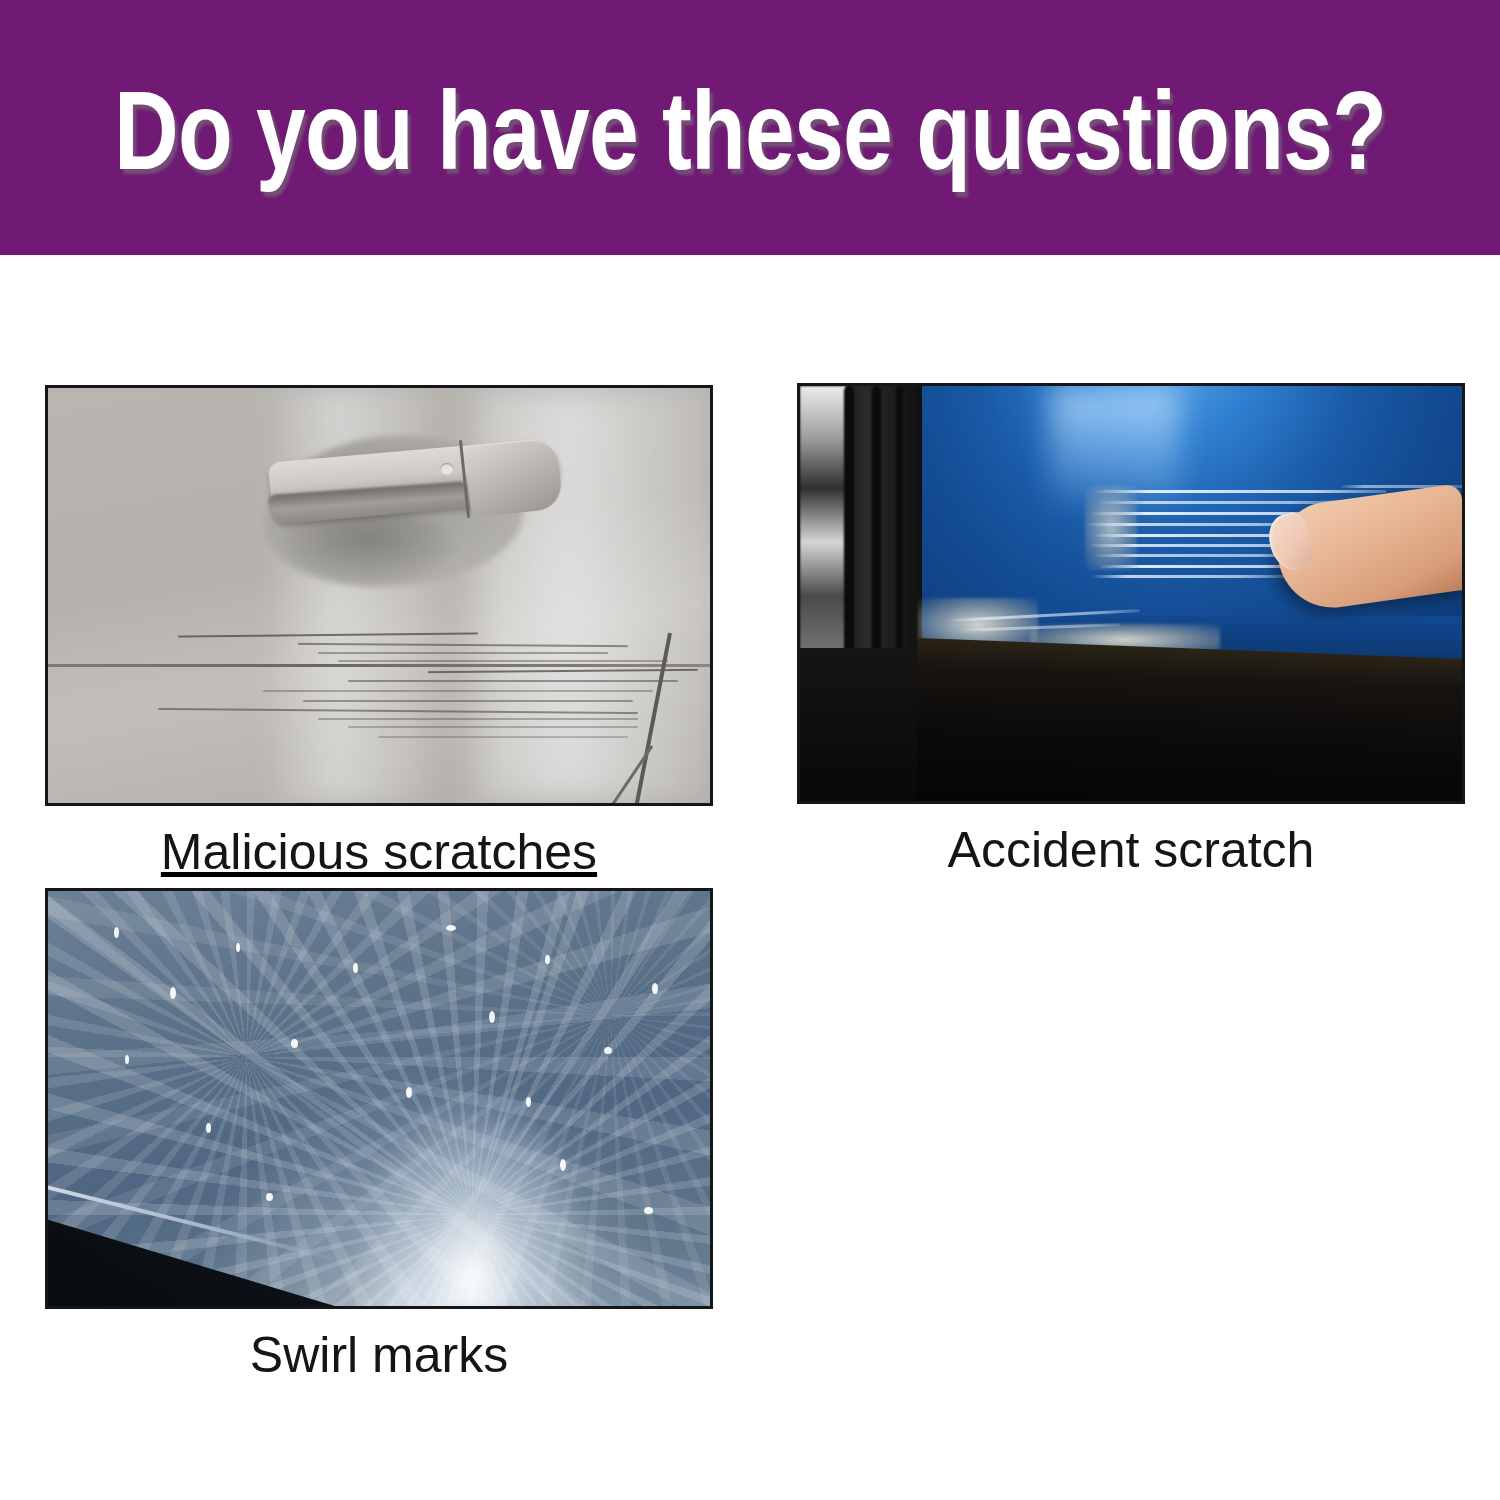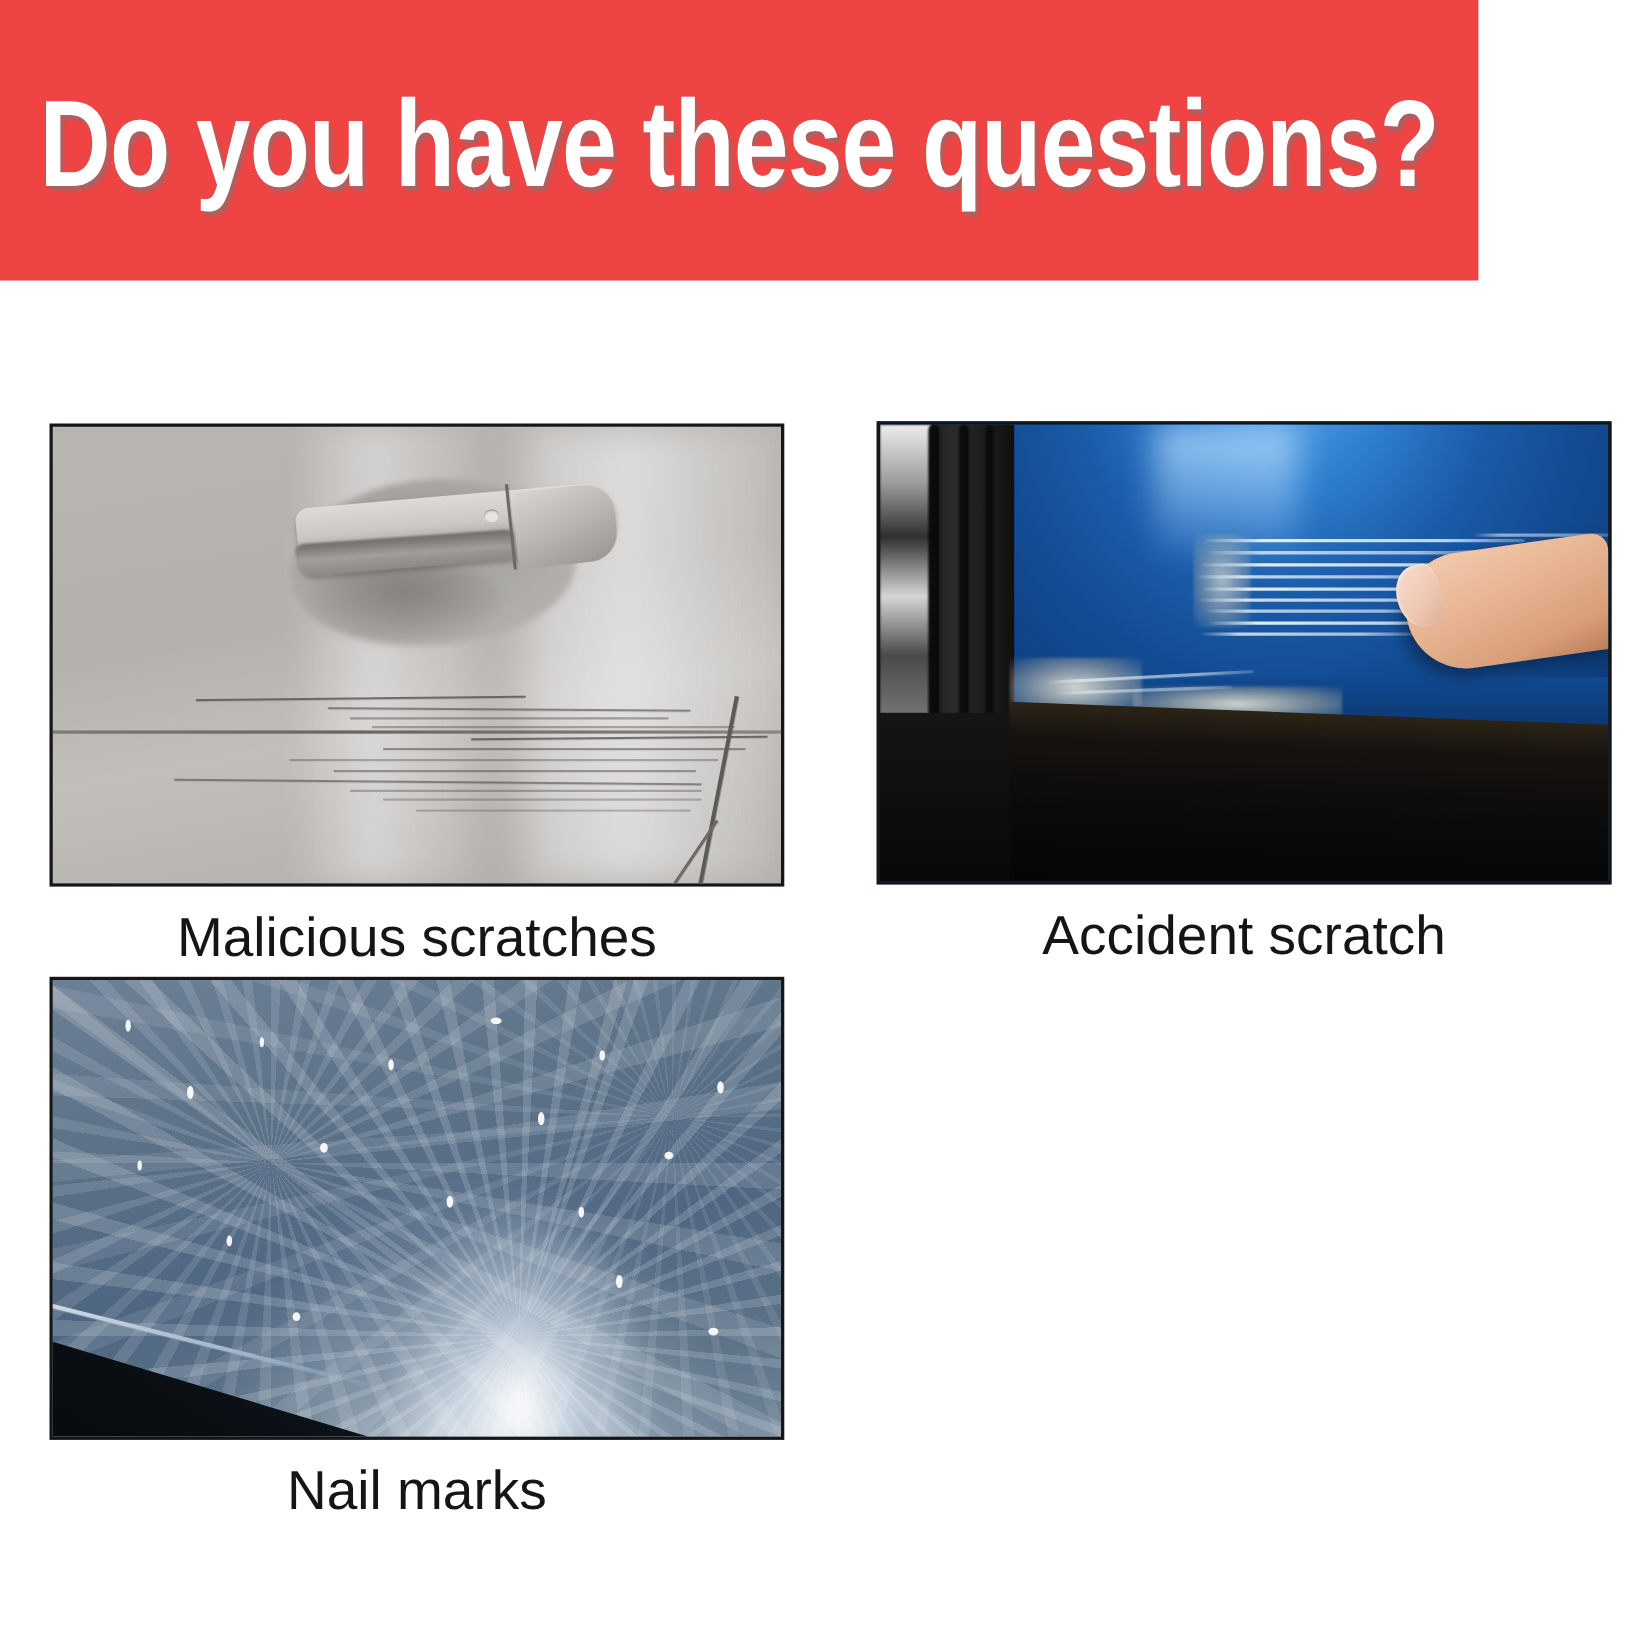"Do you have these questions?" .banner { background: #ef4444 -> #701a75; width: 1344px -> 1500px }
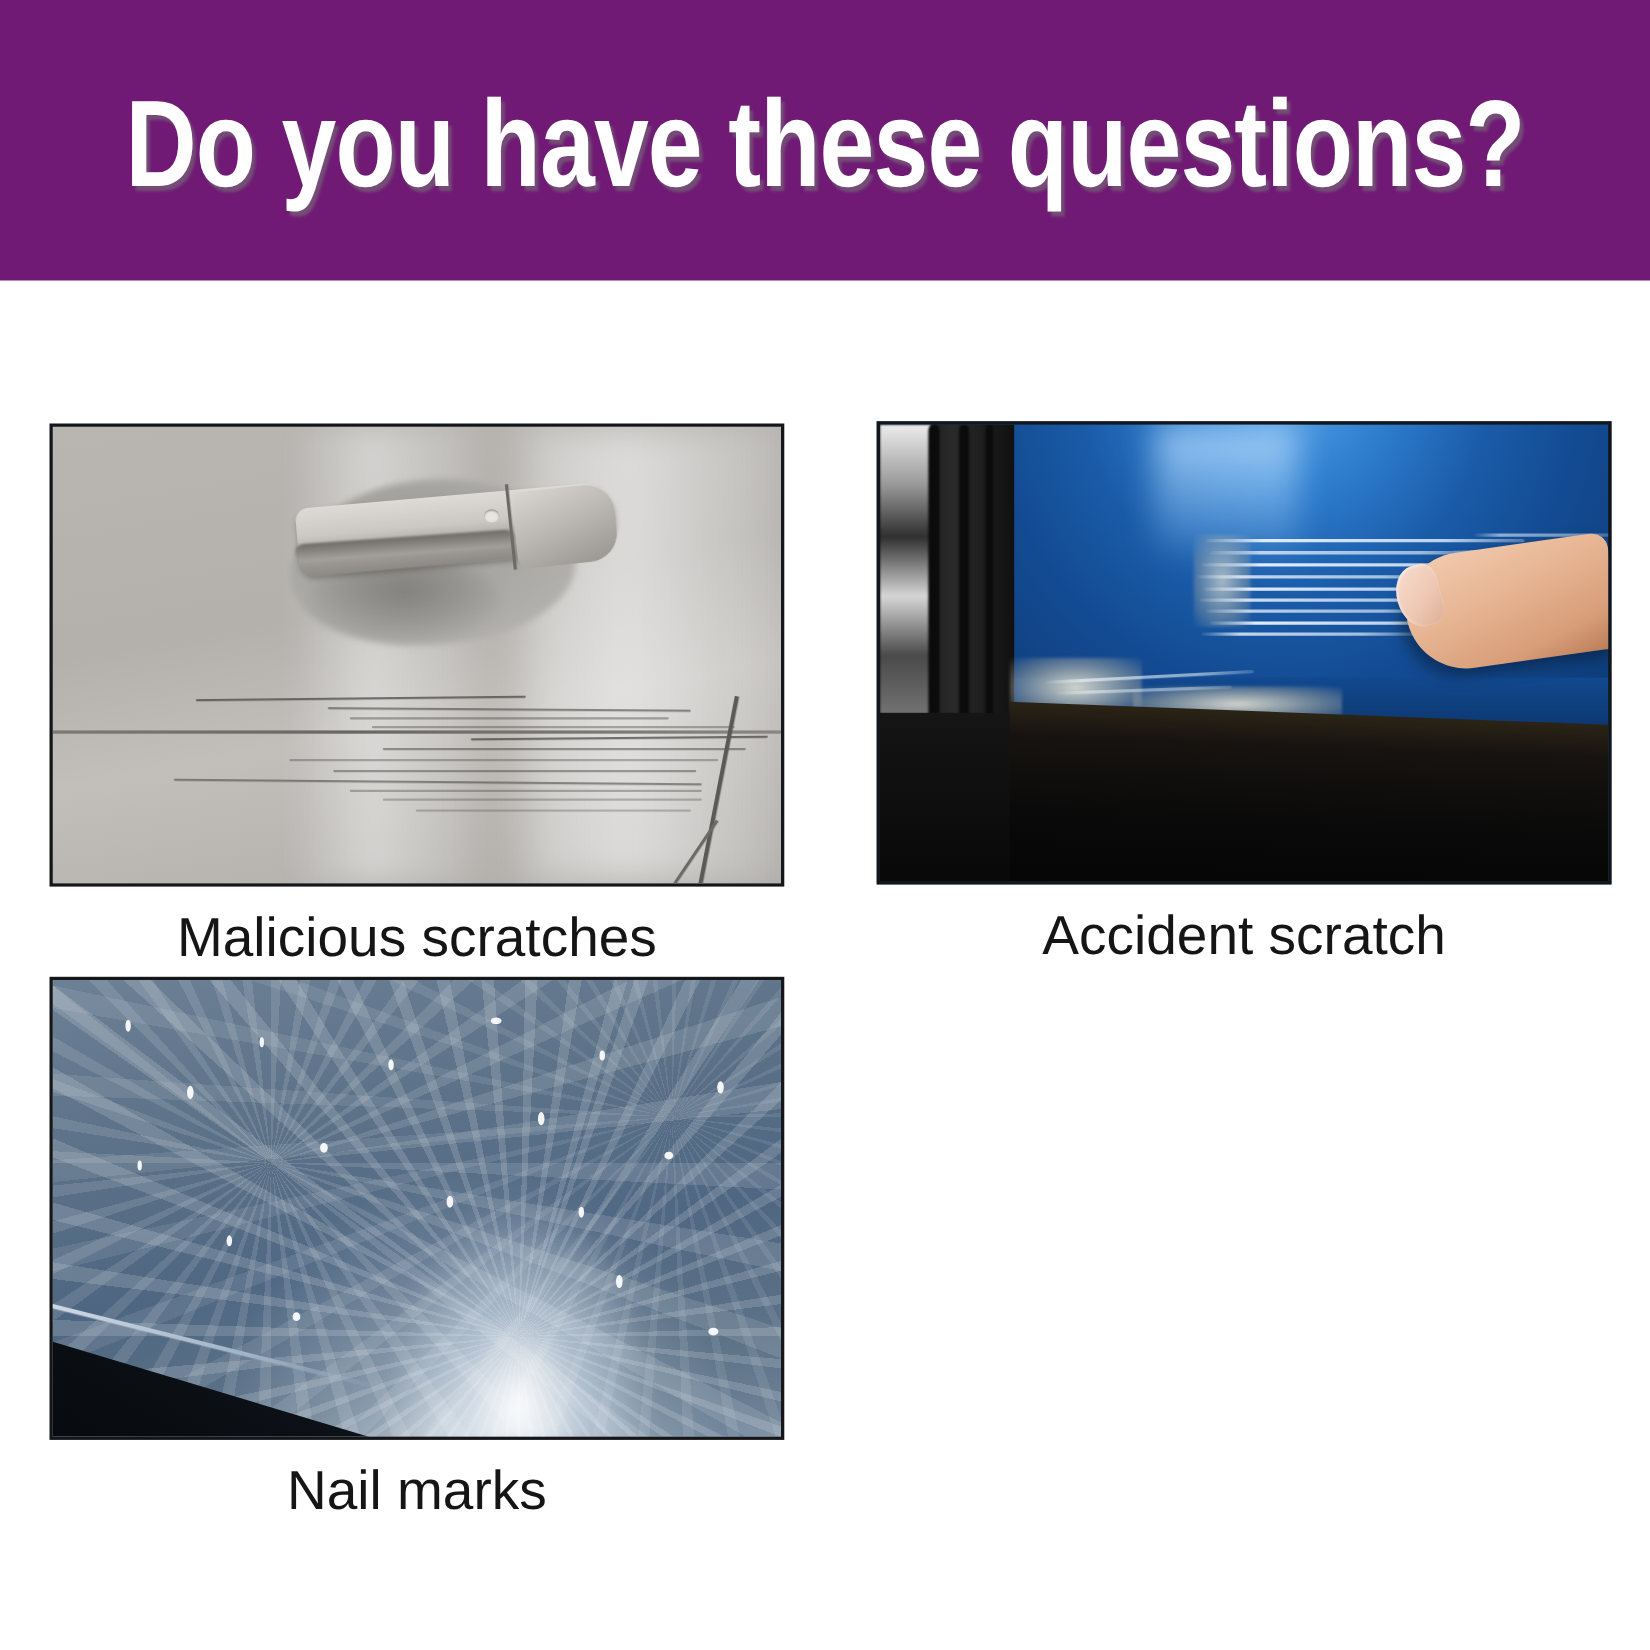"Malicious scratches" .cell.c1 { text-decoration: none -> underline }
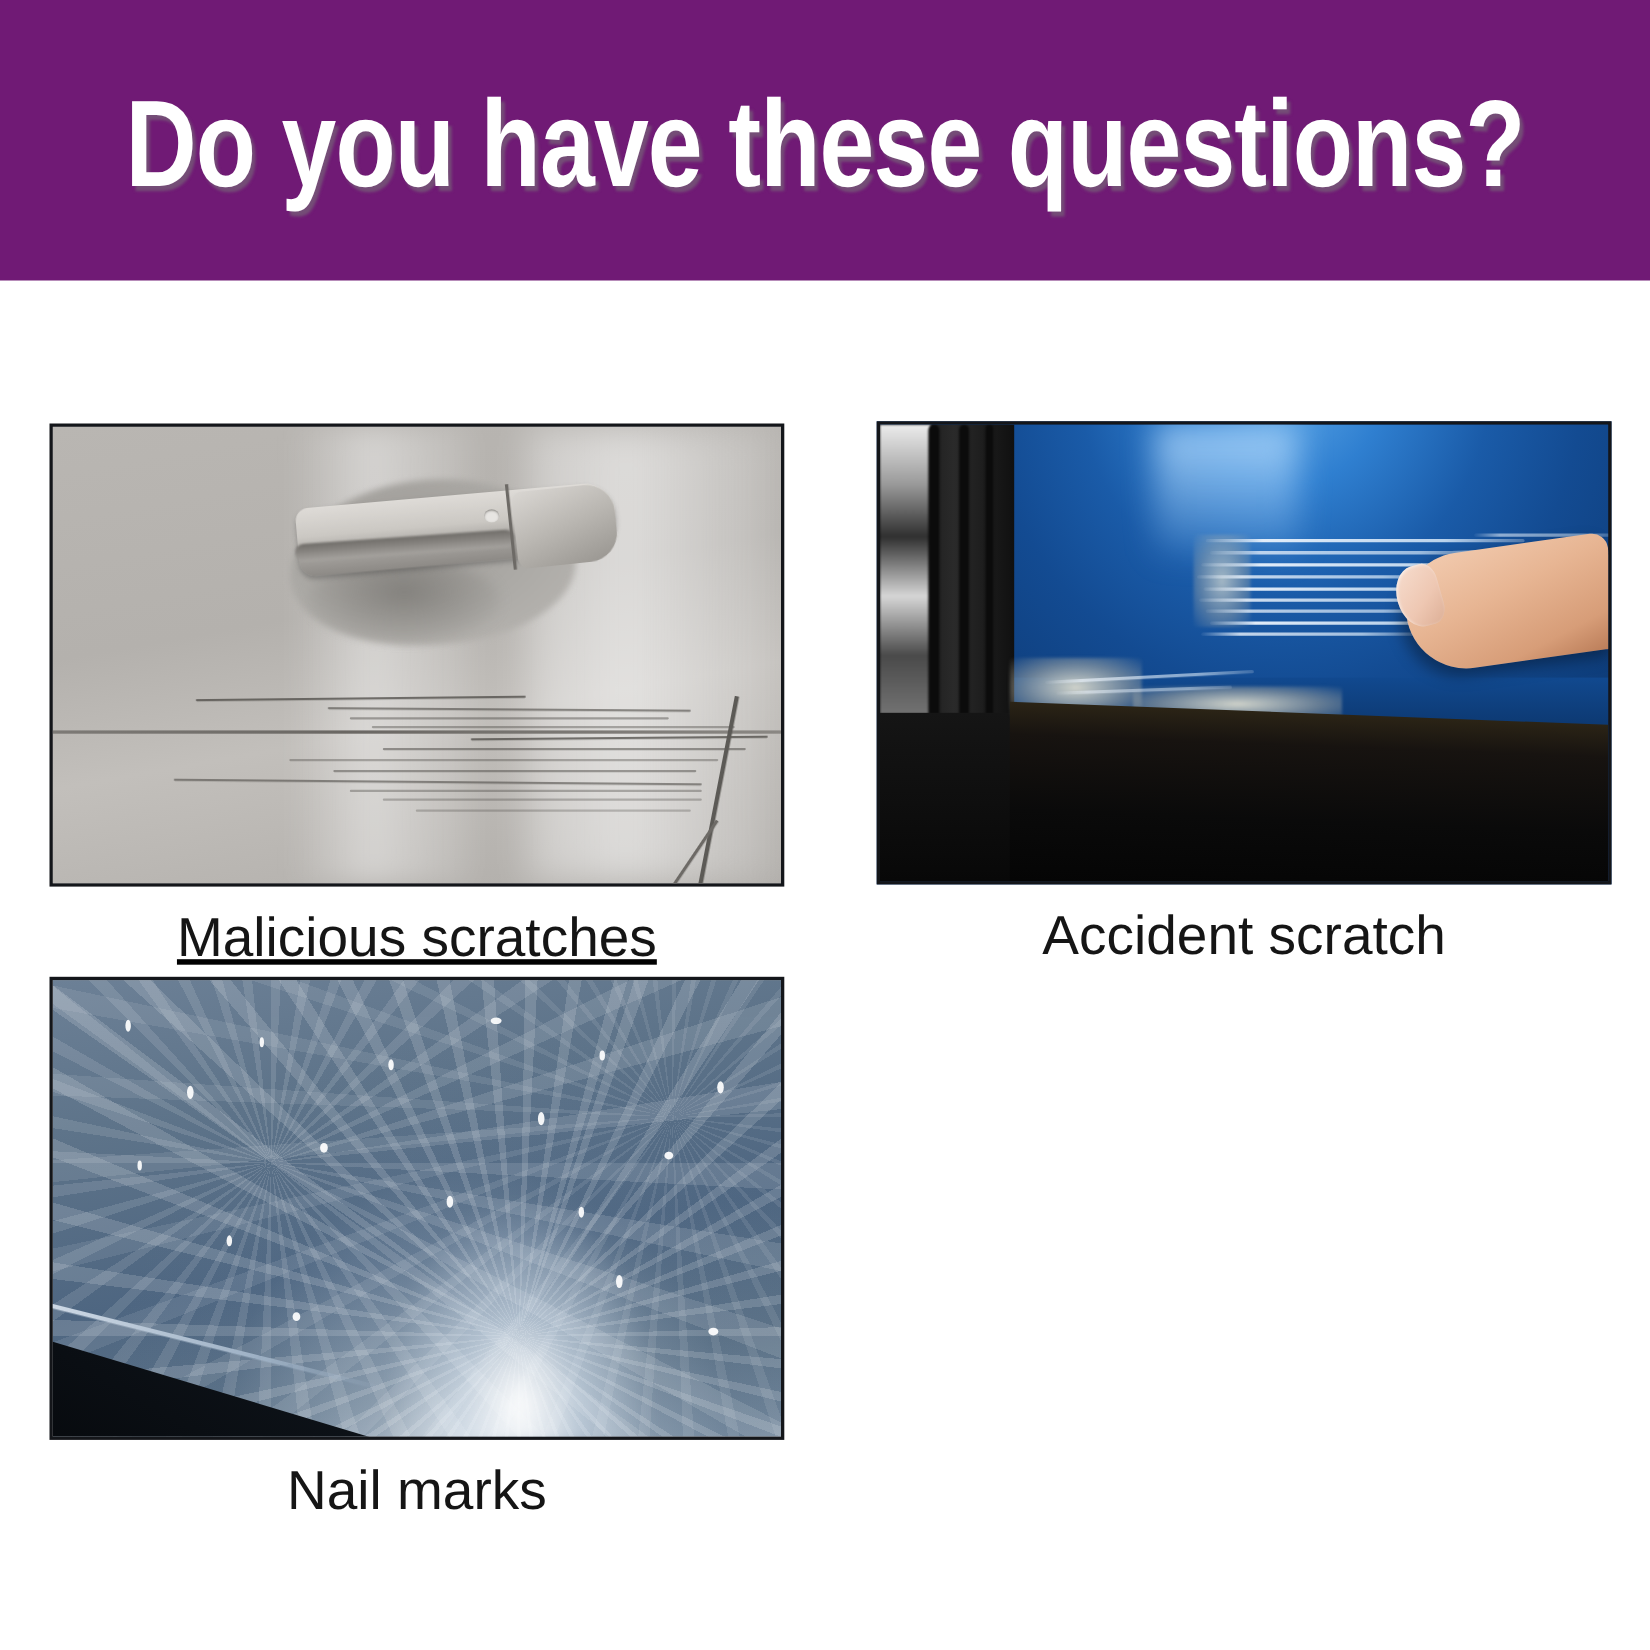"Nail marks" div.caption { text: Nail -> Swirl }
